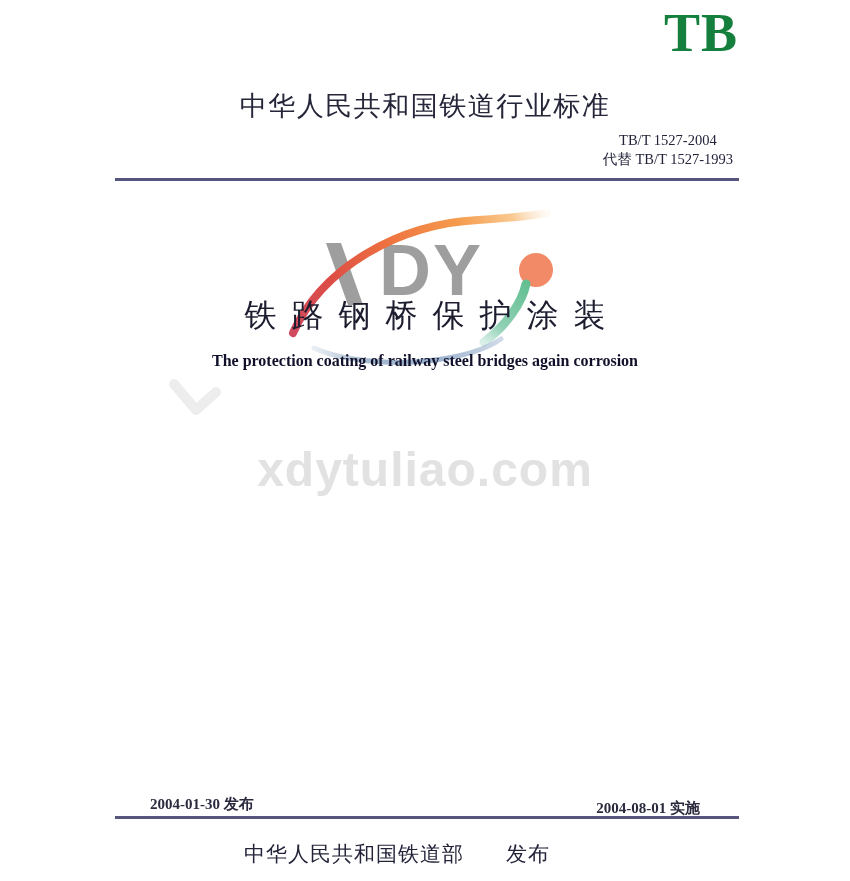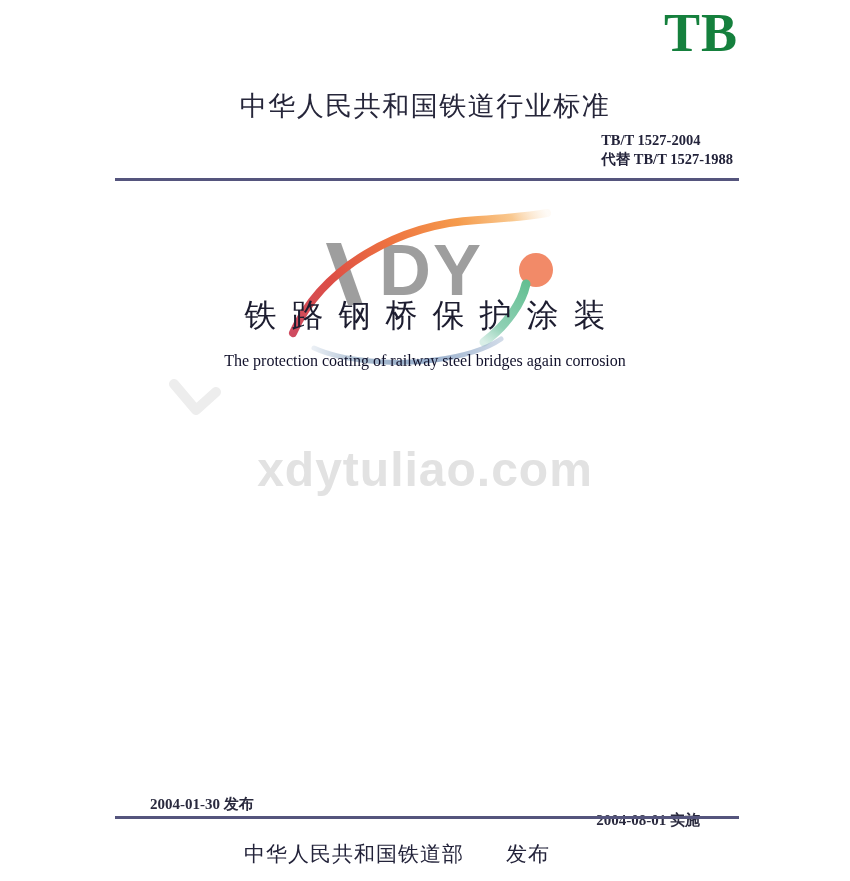"TB/T 1527-2004" .std-nums { font-weight: bold -> normal; text-align: left -> center }
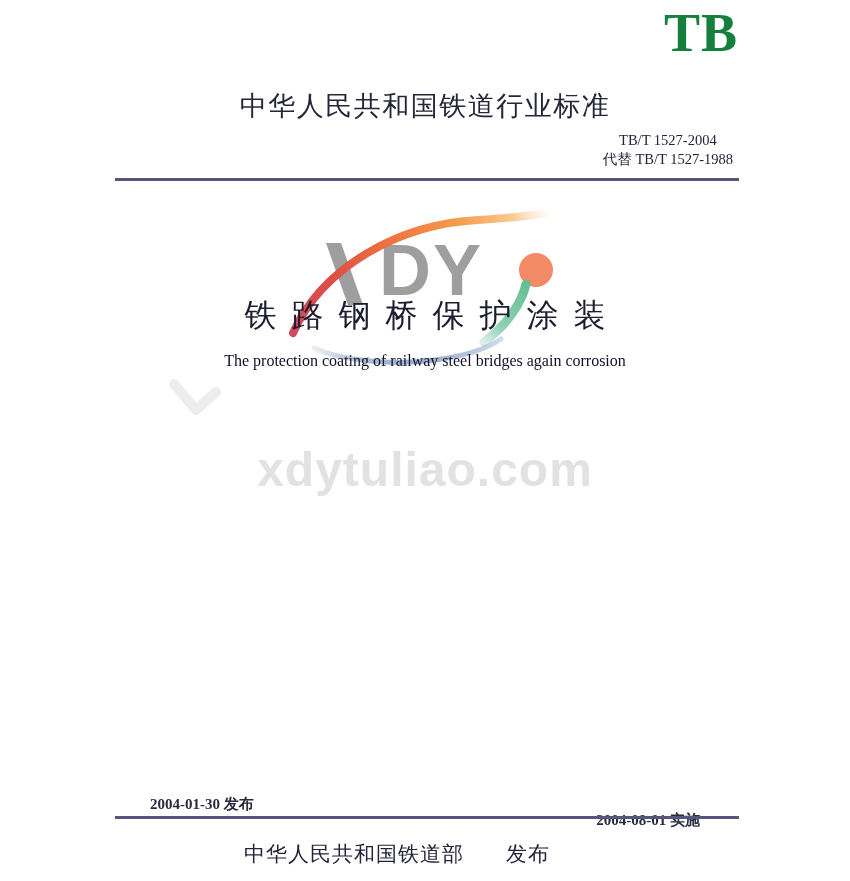"代替 TB/T 1527-1988" div { text: 1527-1988 -> 1527-1993 }
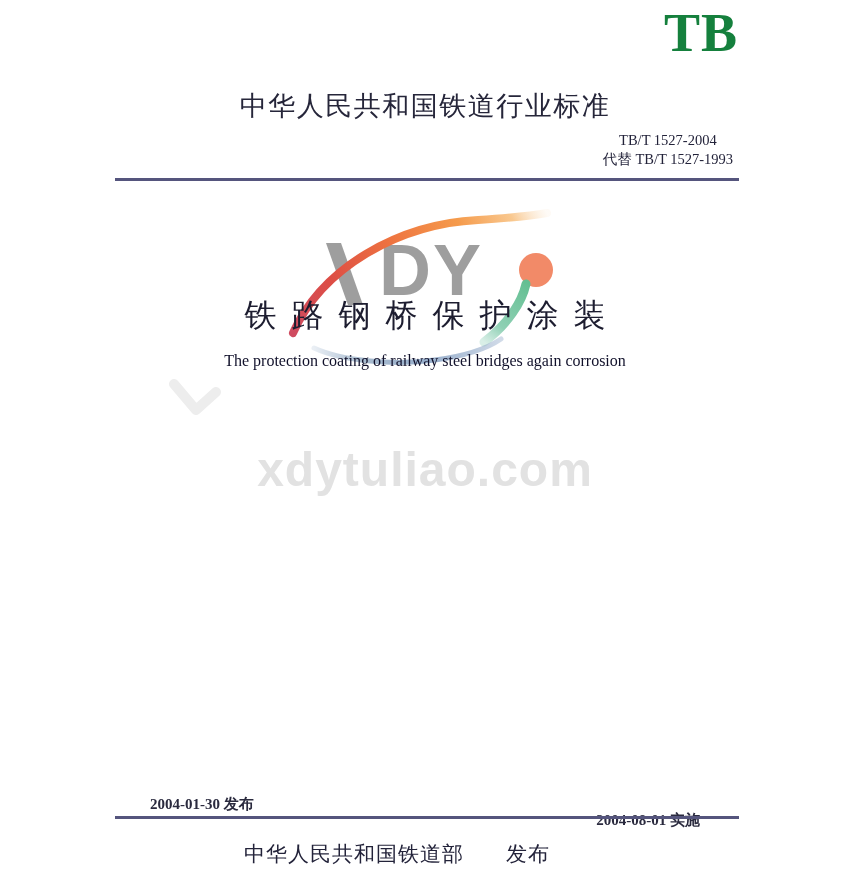"The protection coating of railway" .title-en { font-weight: normal -> bold }
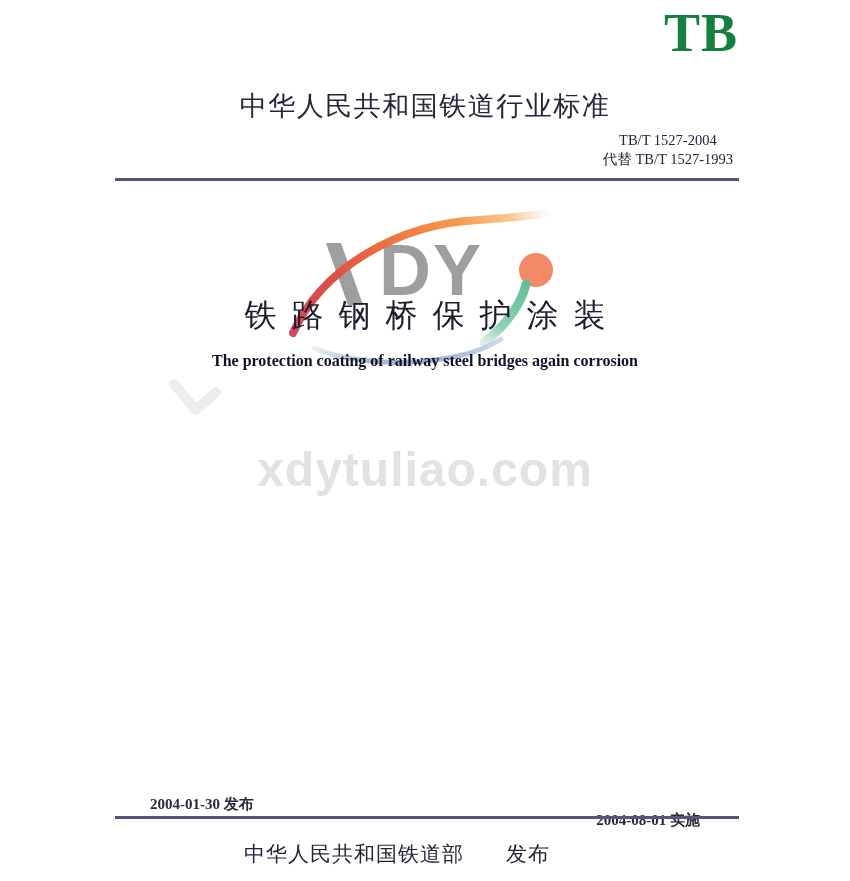"2004-08-01 实施" .date-right { top: 16px -> 4px }
